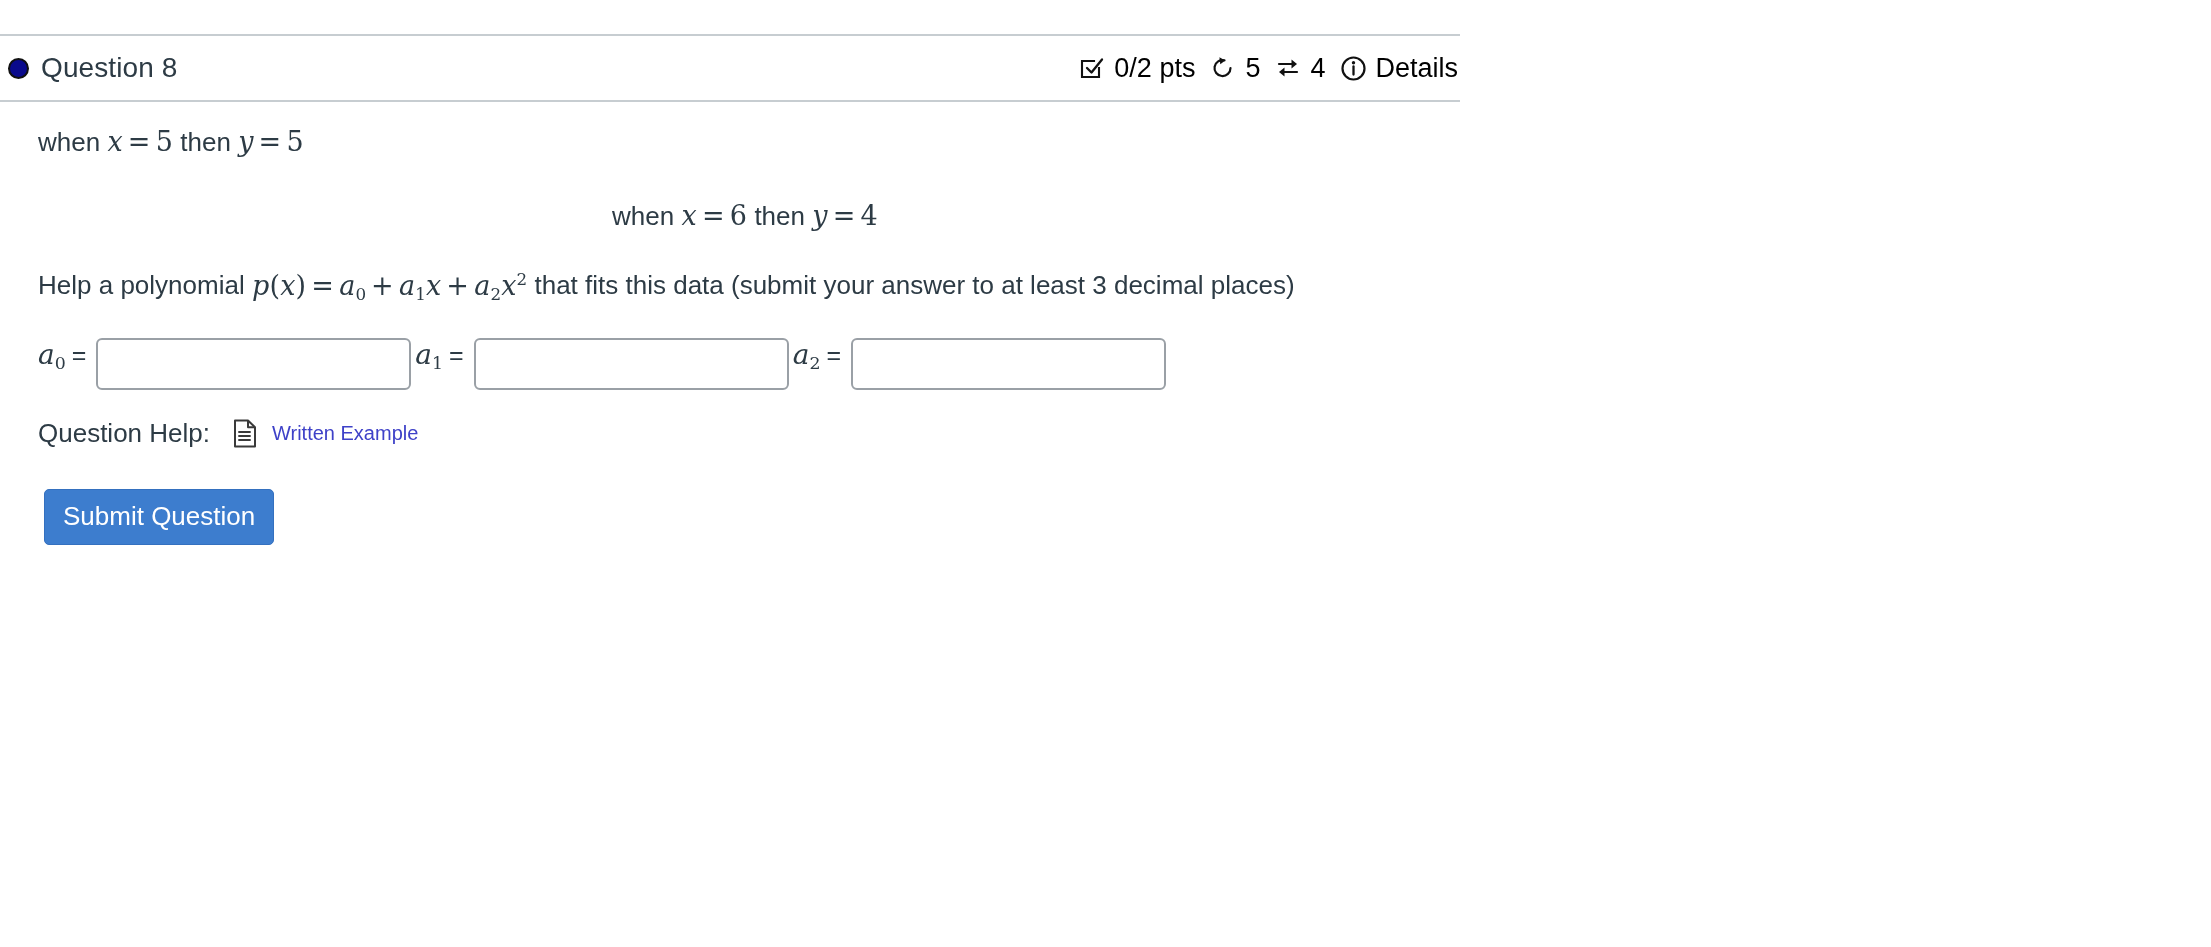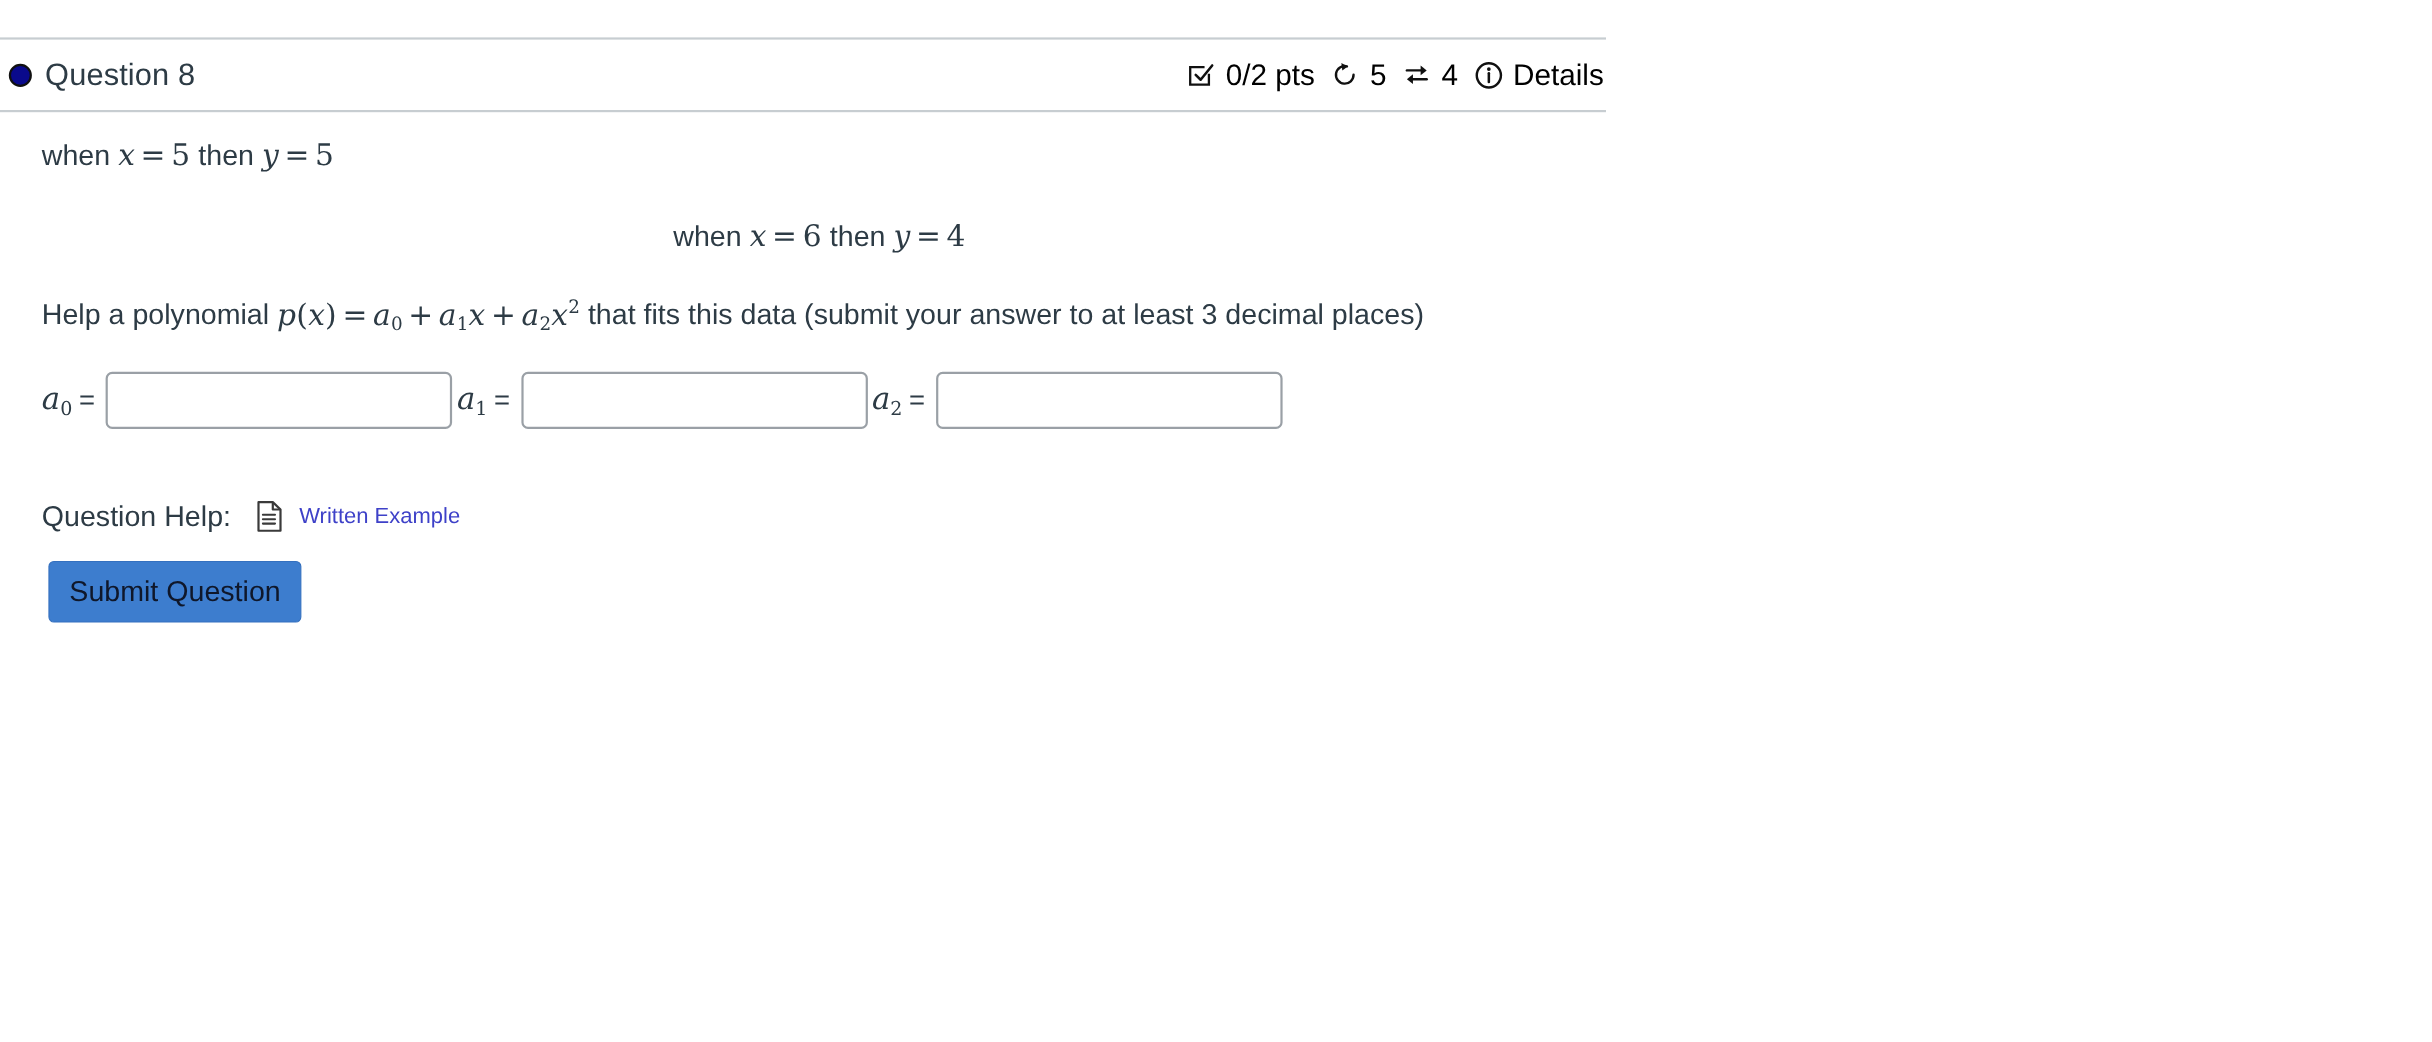"a0 =" .answer-row { align-items: center -> flex-start; margin: 0 0 64px 0 -> 0 0 28px 0 }
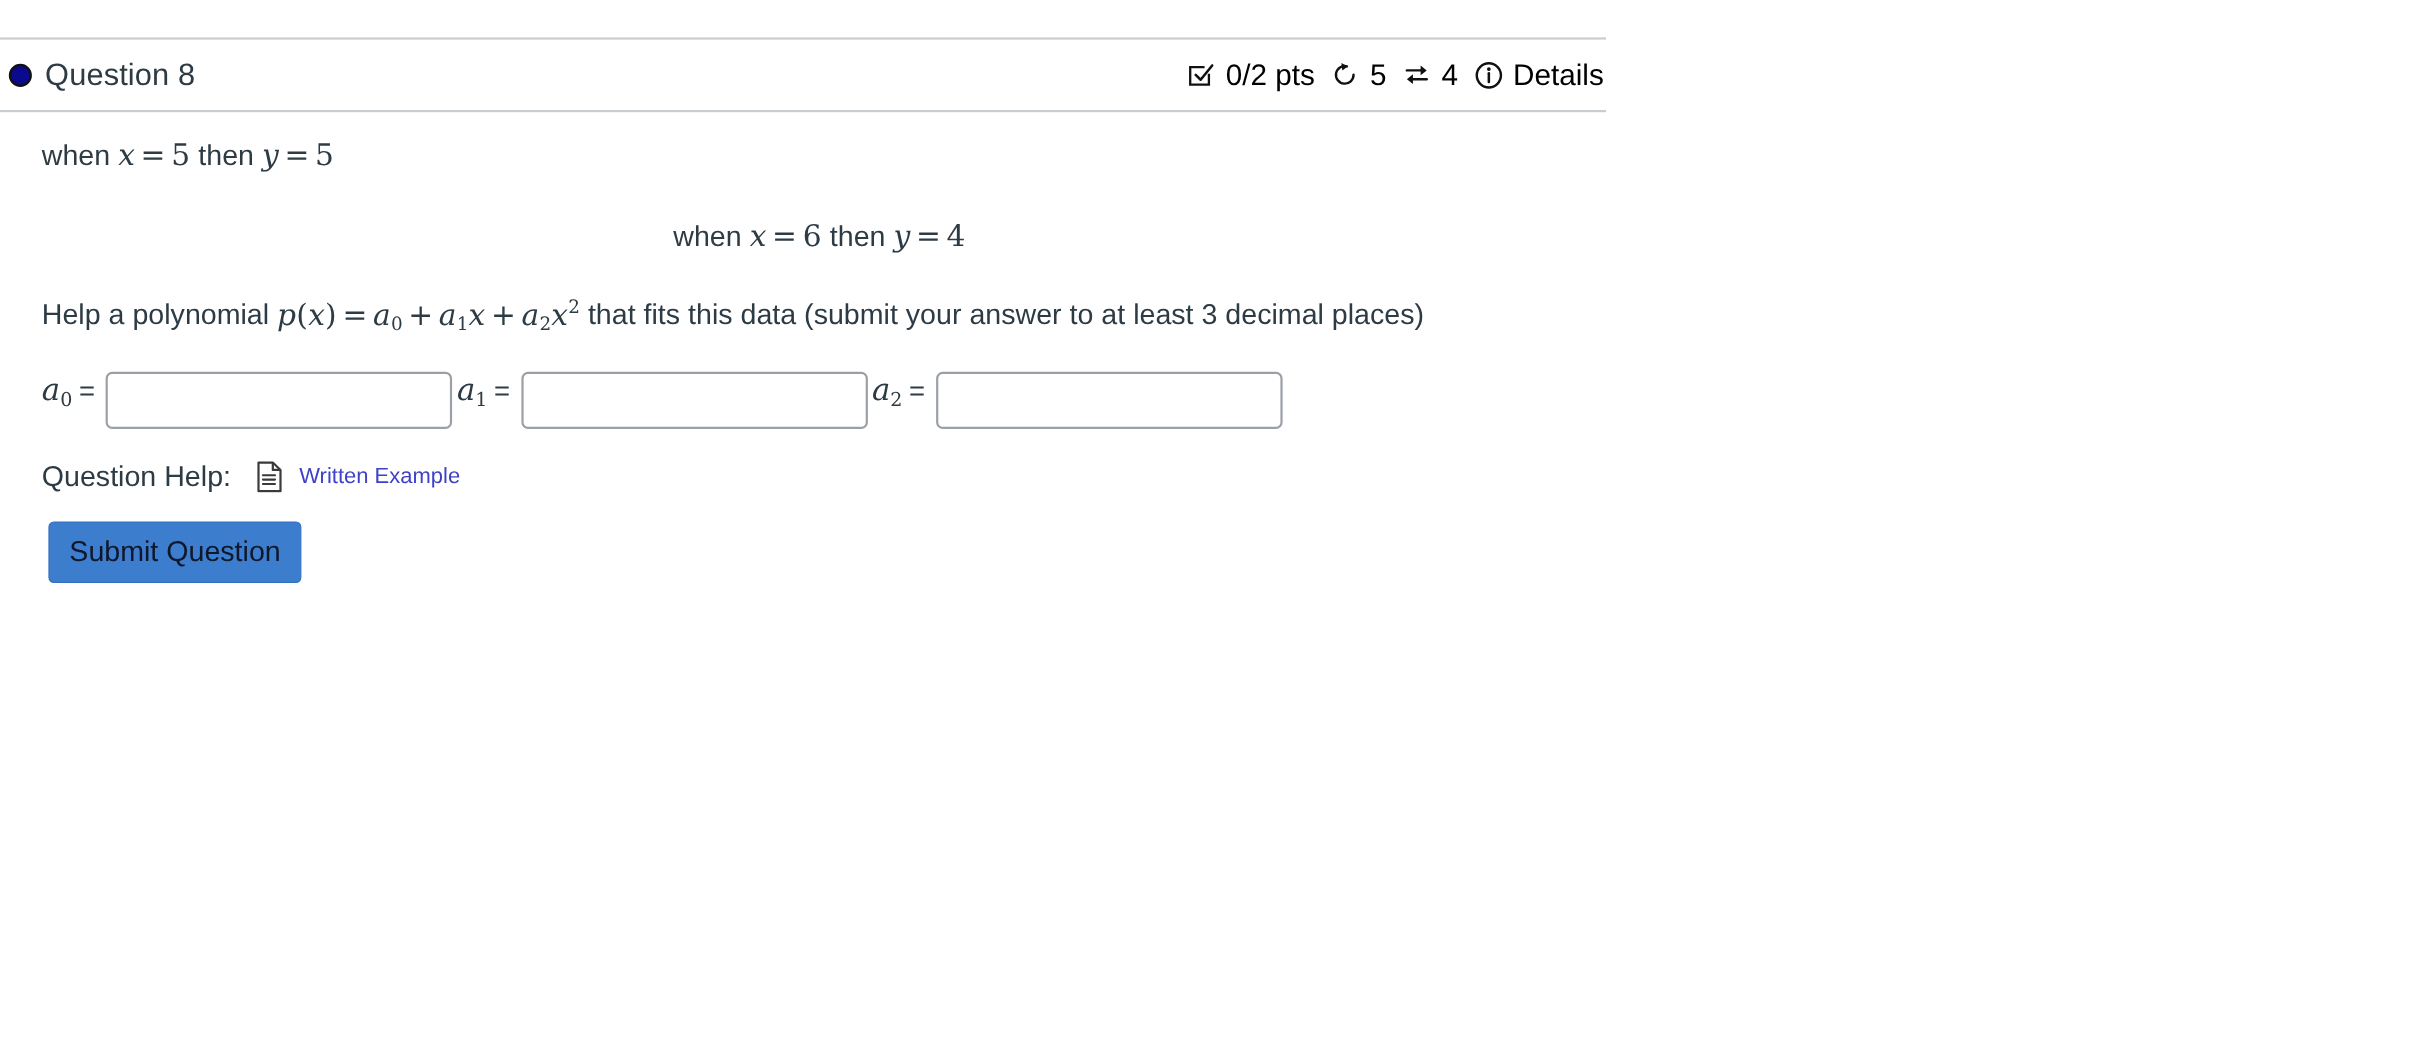"Question Help:" .help-row { margin: 0 0 25px 0 -> 0 0 40px 0 }
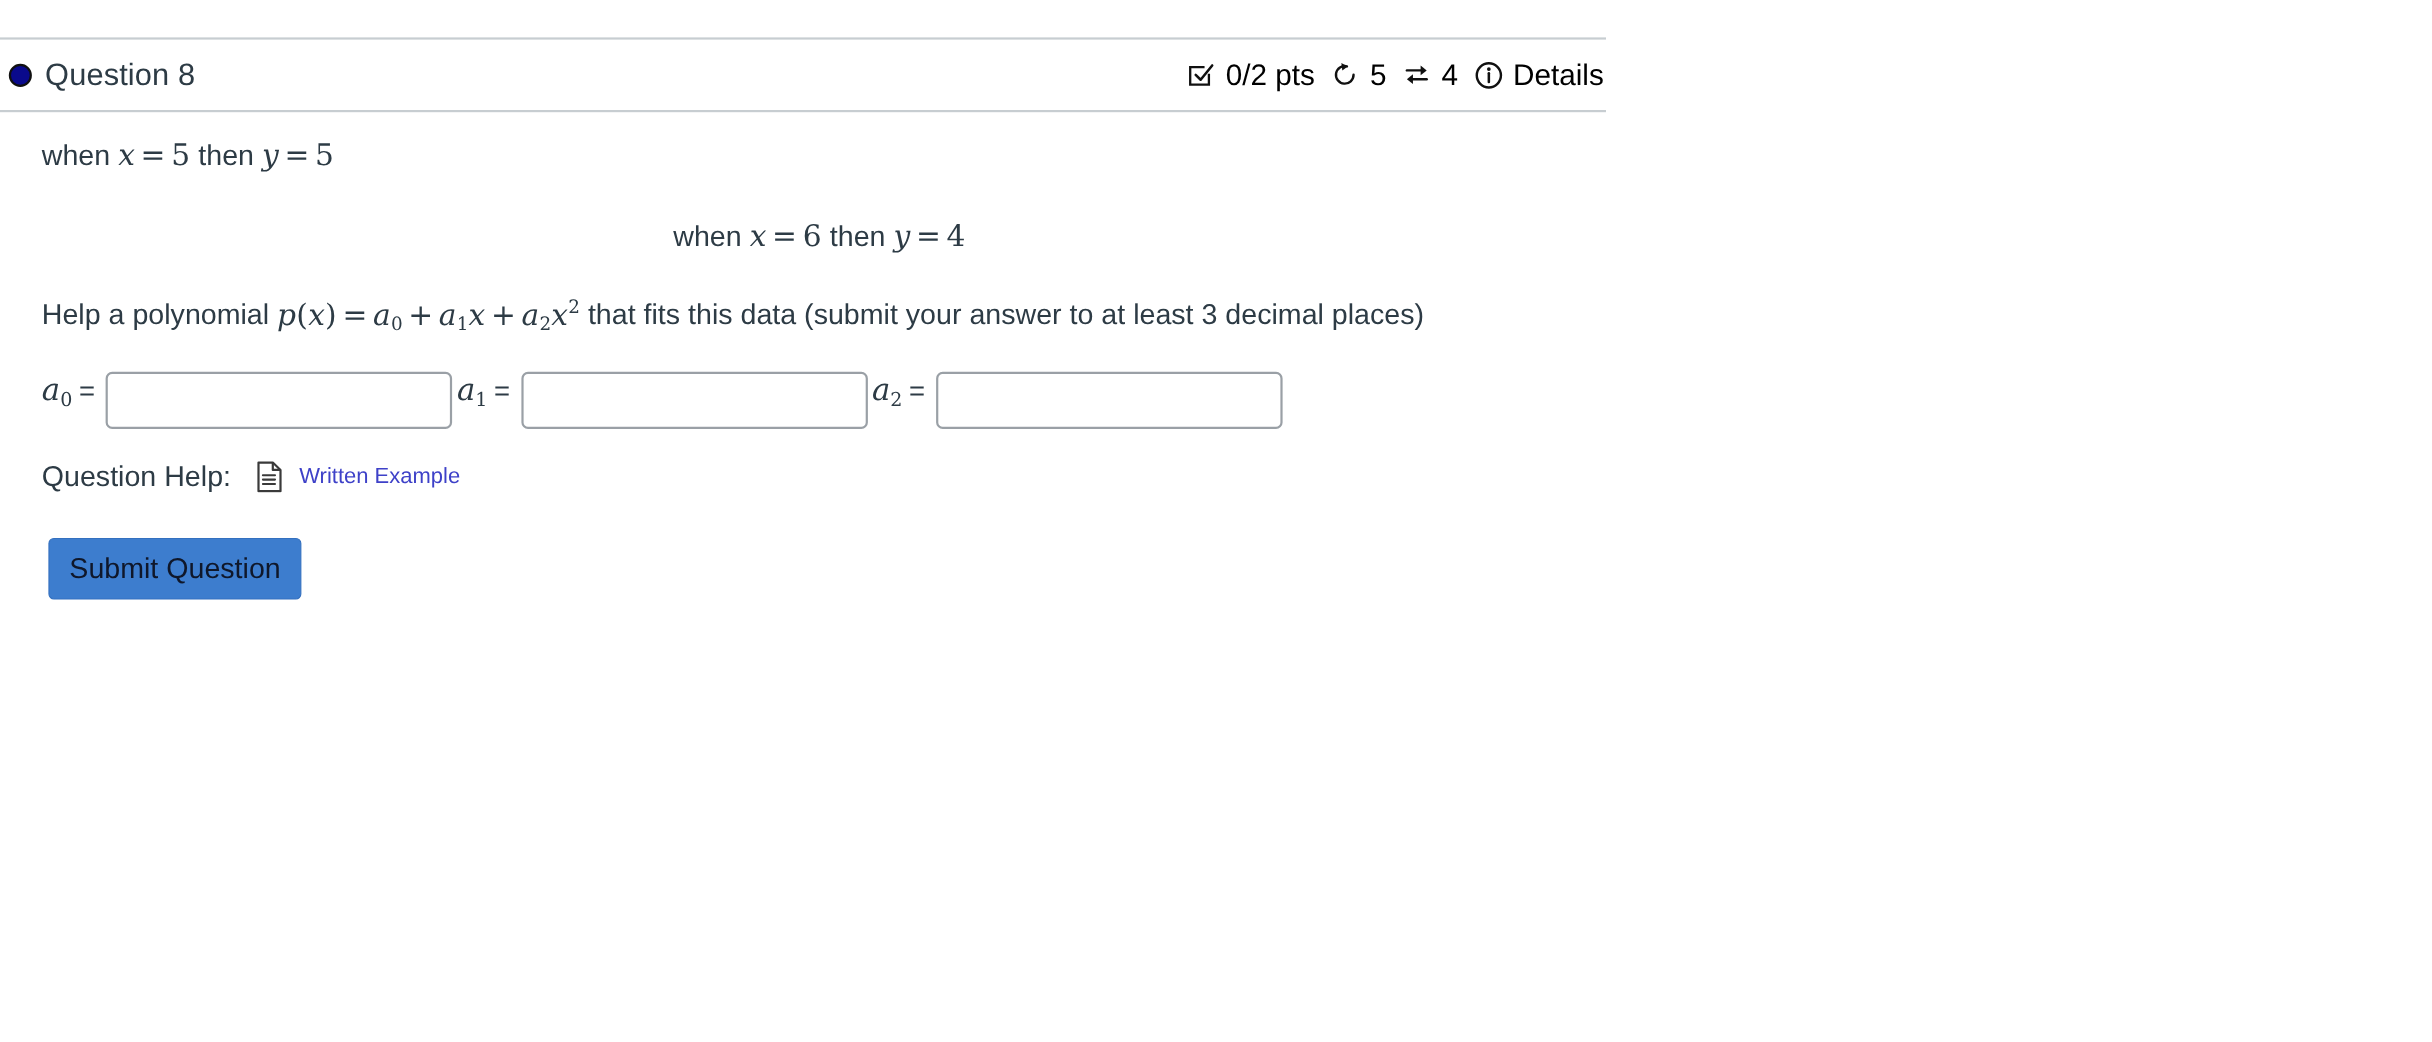"Submit Question" .submit-btn { color: #0f172a -> #ffffff }
